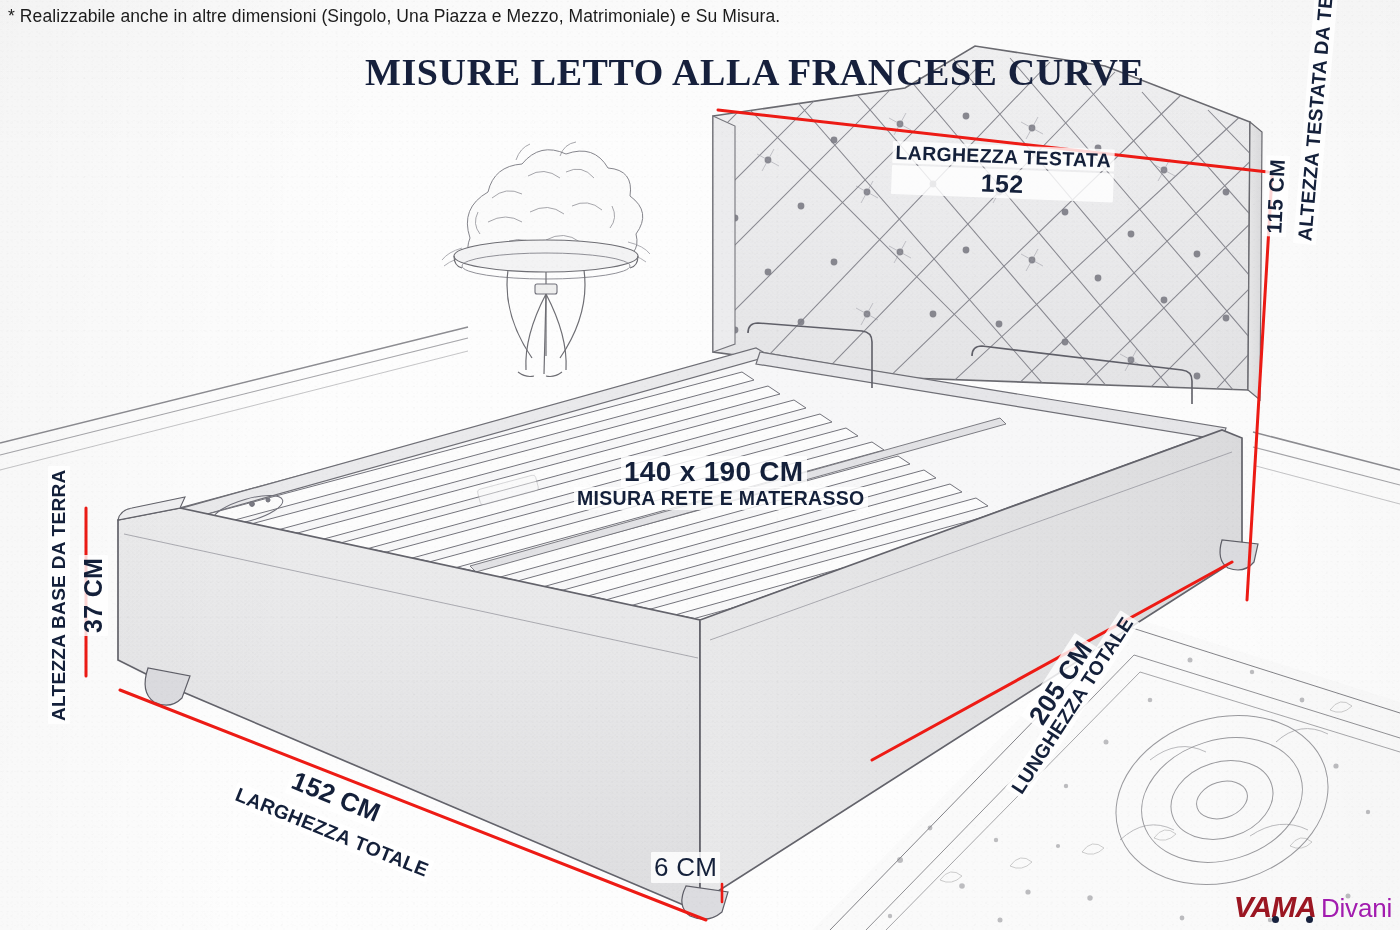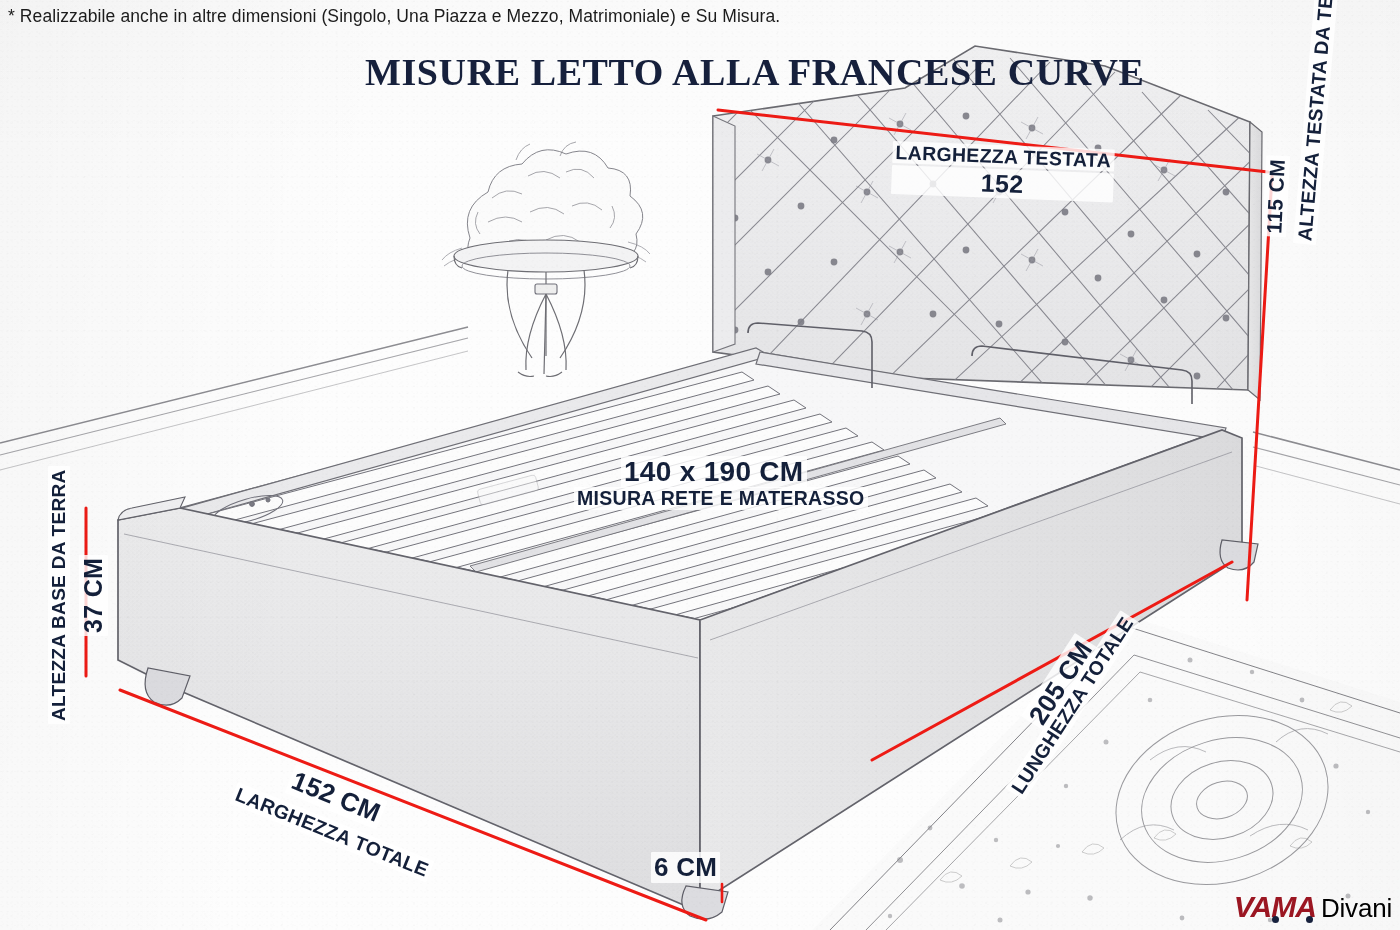"6 CM" #foot-val { font-weight: bold -> normal }
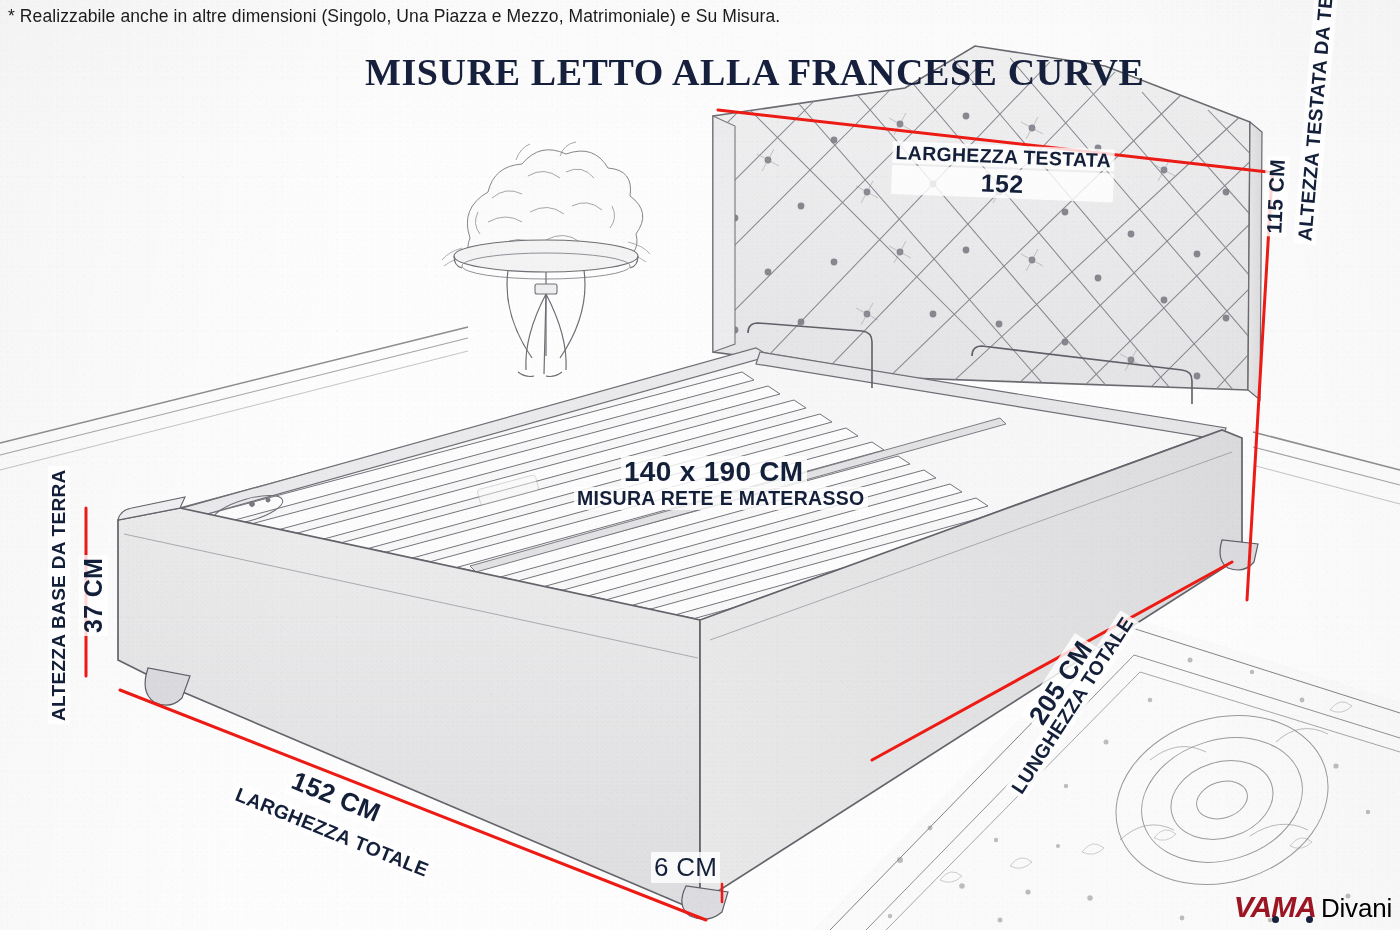"Divani" #logo .divani { color: #000000 -> #a21caf }
